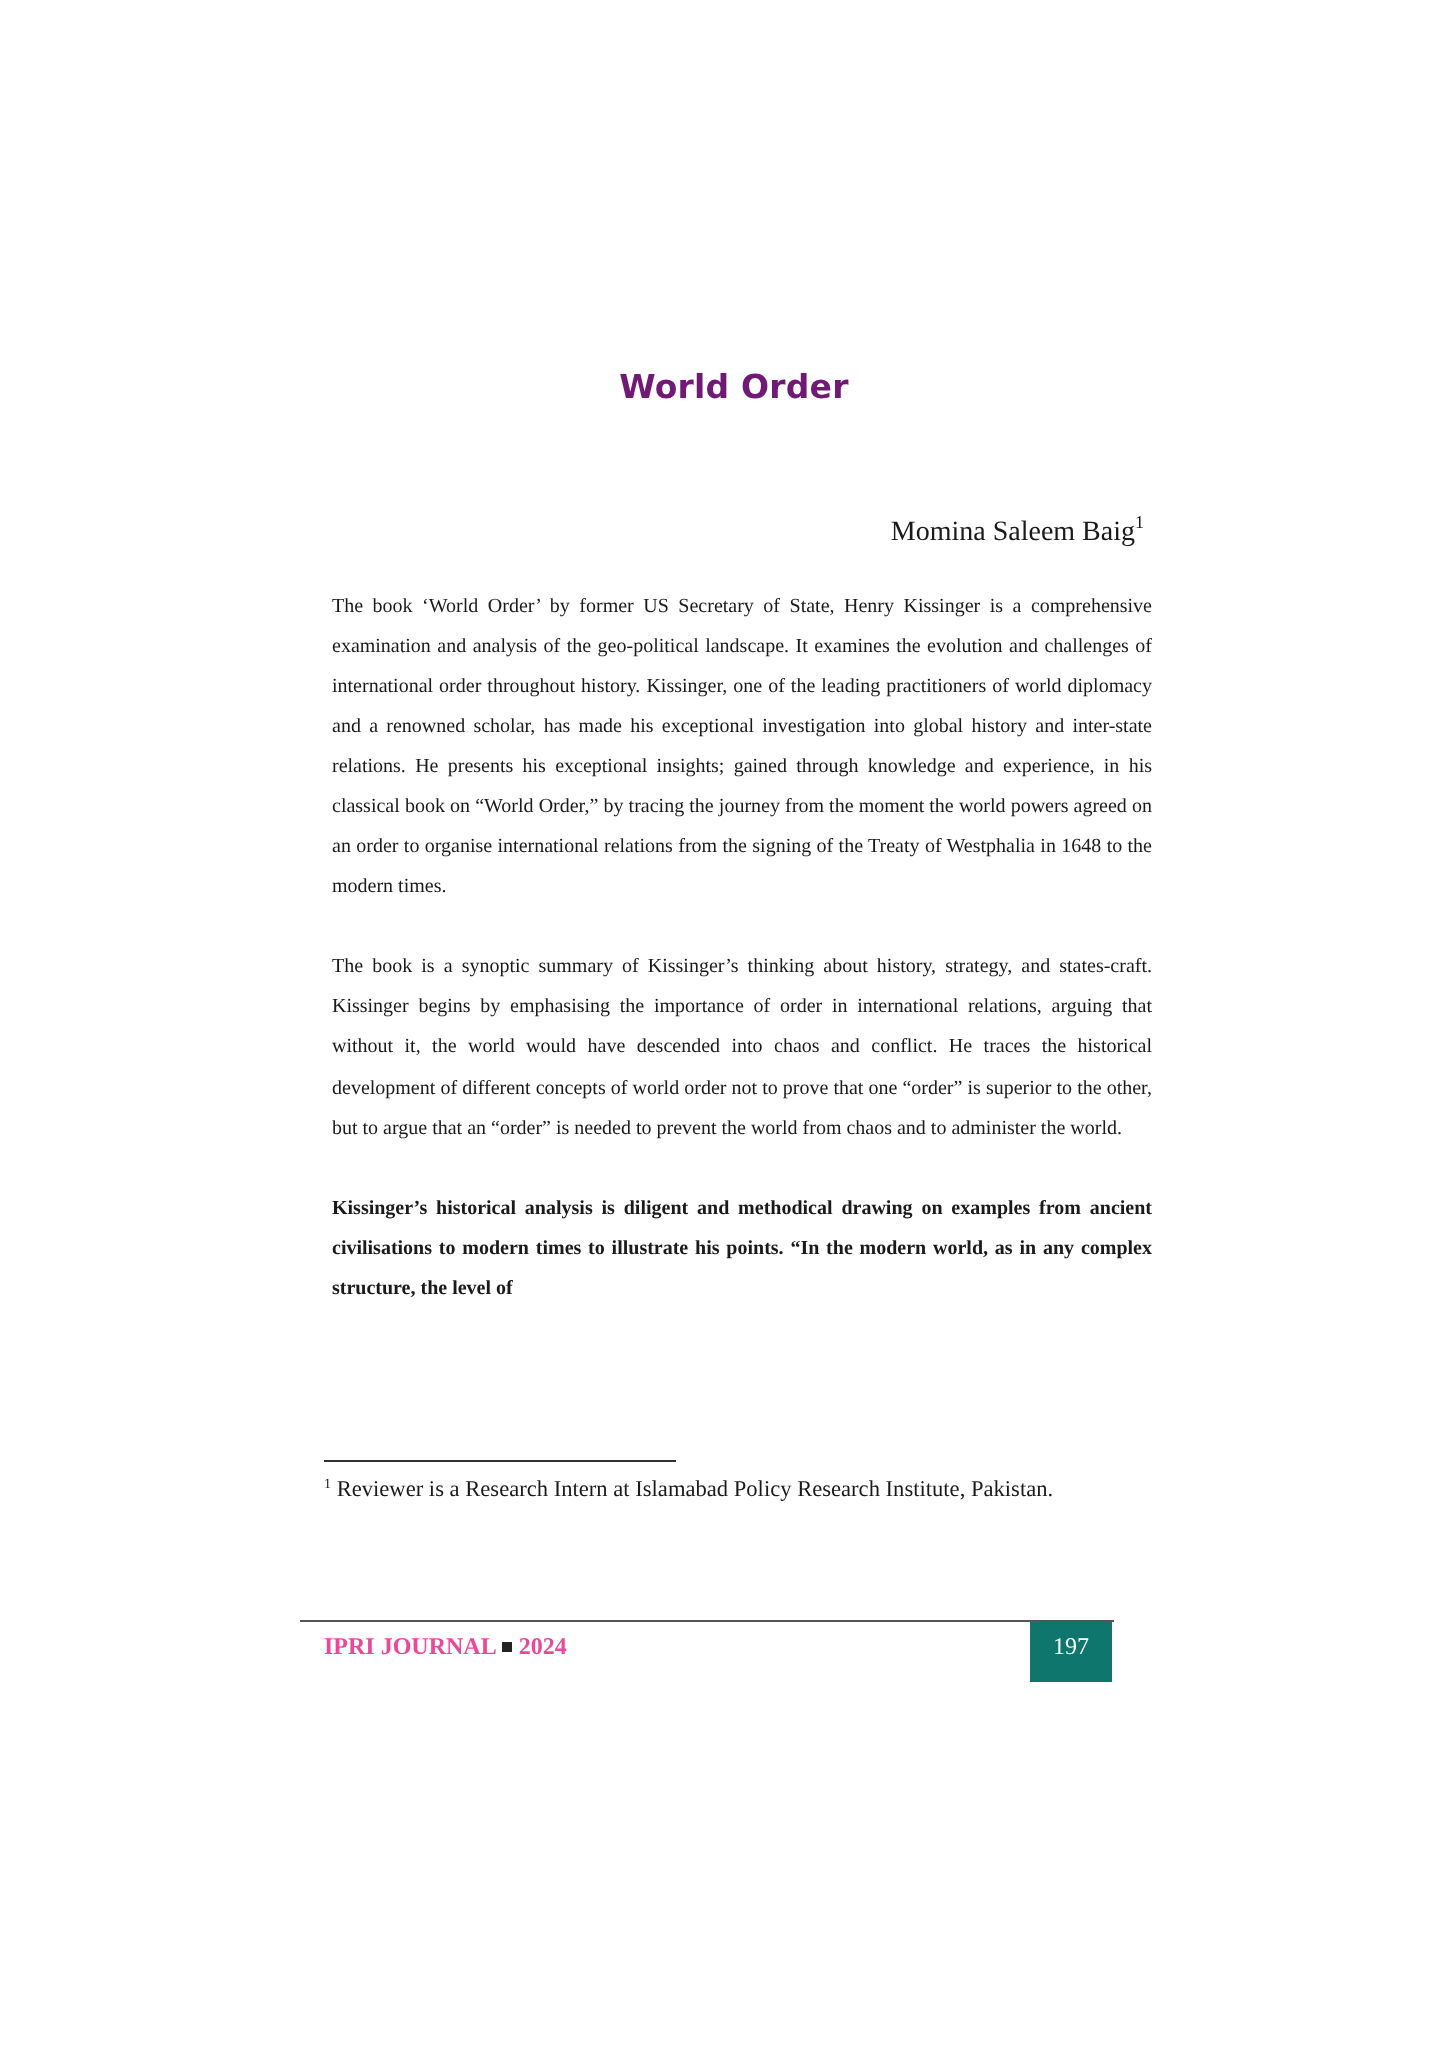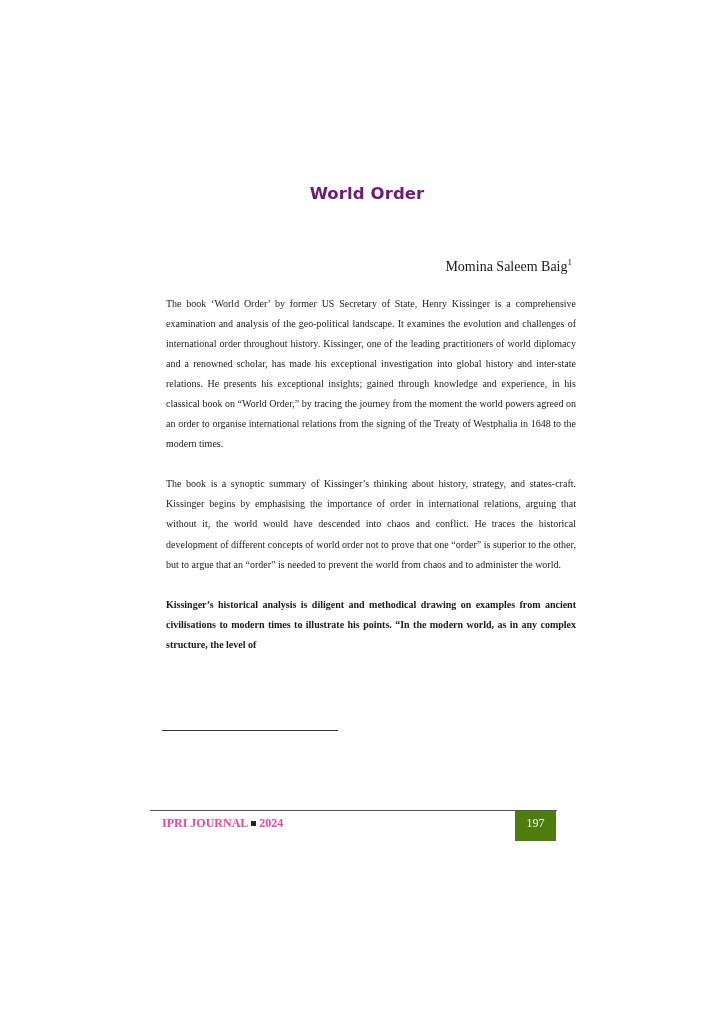"1 Reviewer is a Research" div.footnote { html: none -> <div> <sup>1</sup><span> Reviewer is a Research Intern at Islamabad Policy Research Institute, Pakistan.</span> </div> }
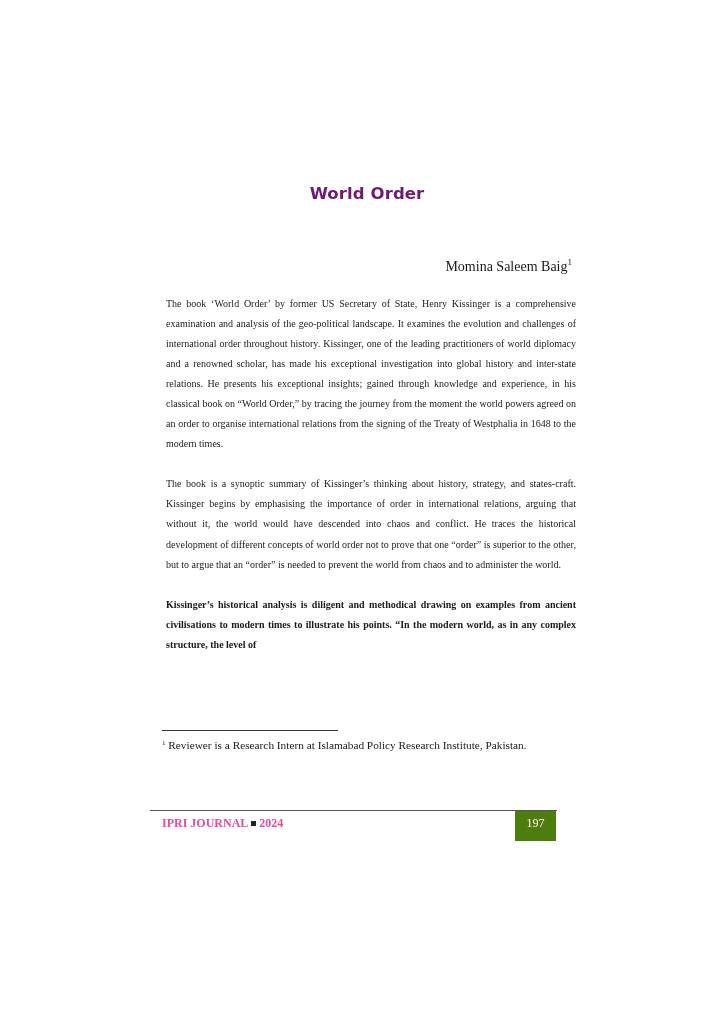"197" div.page-number { background: #4d7c0f -> #0f766e }
